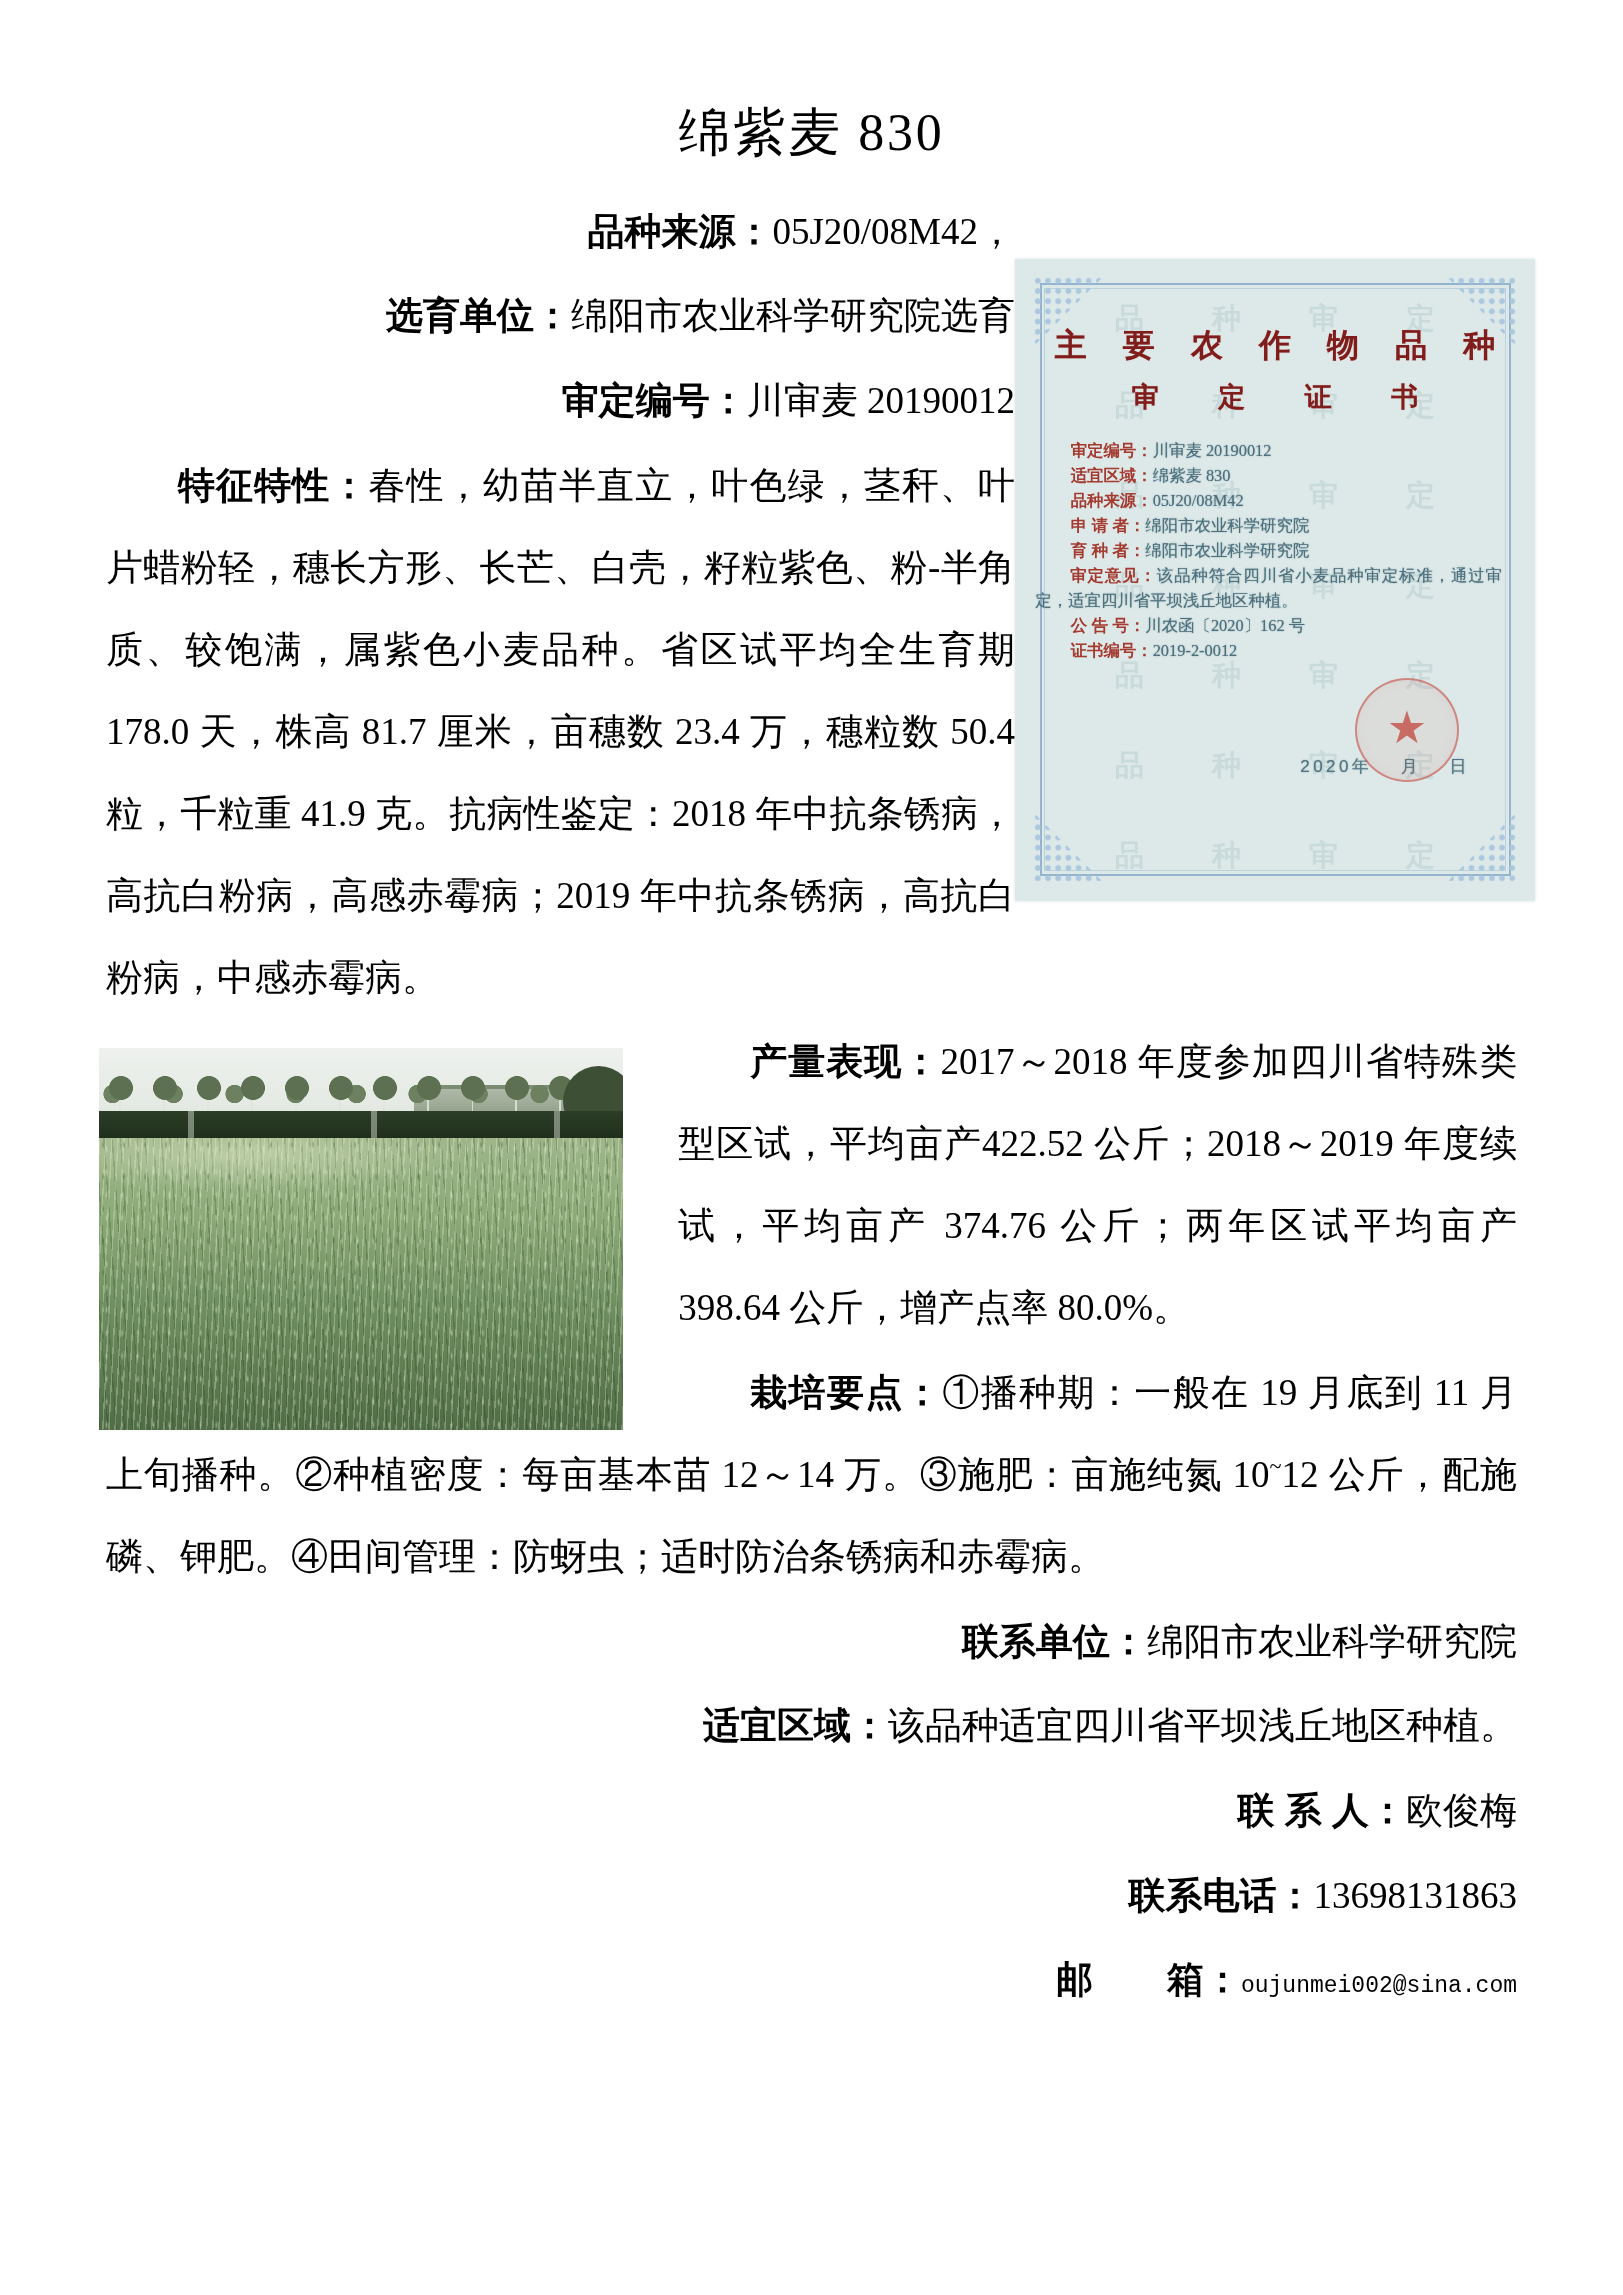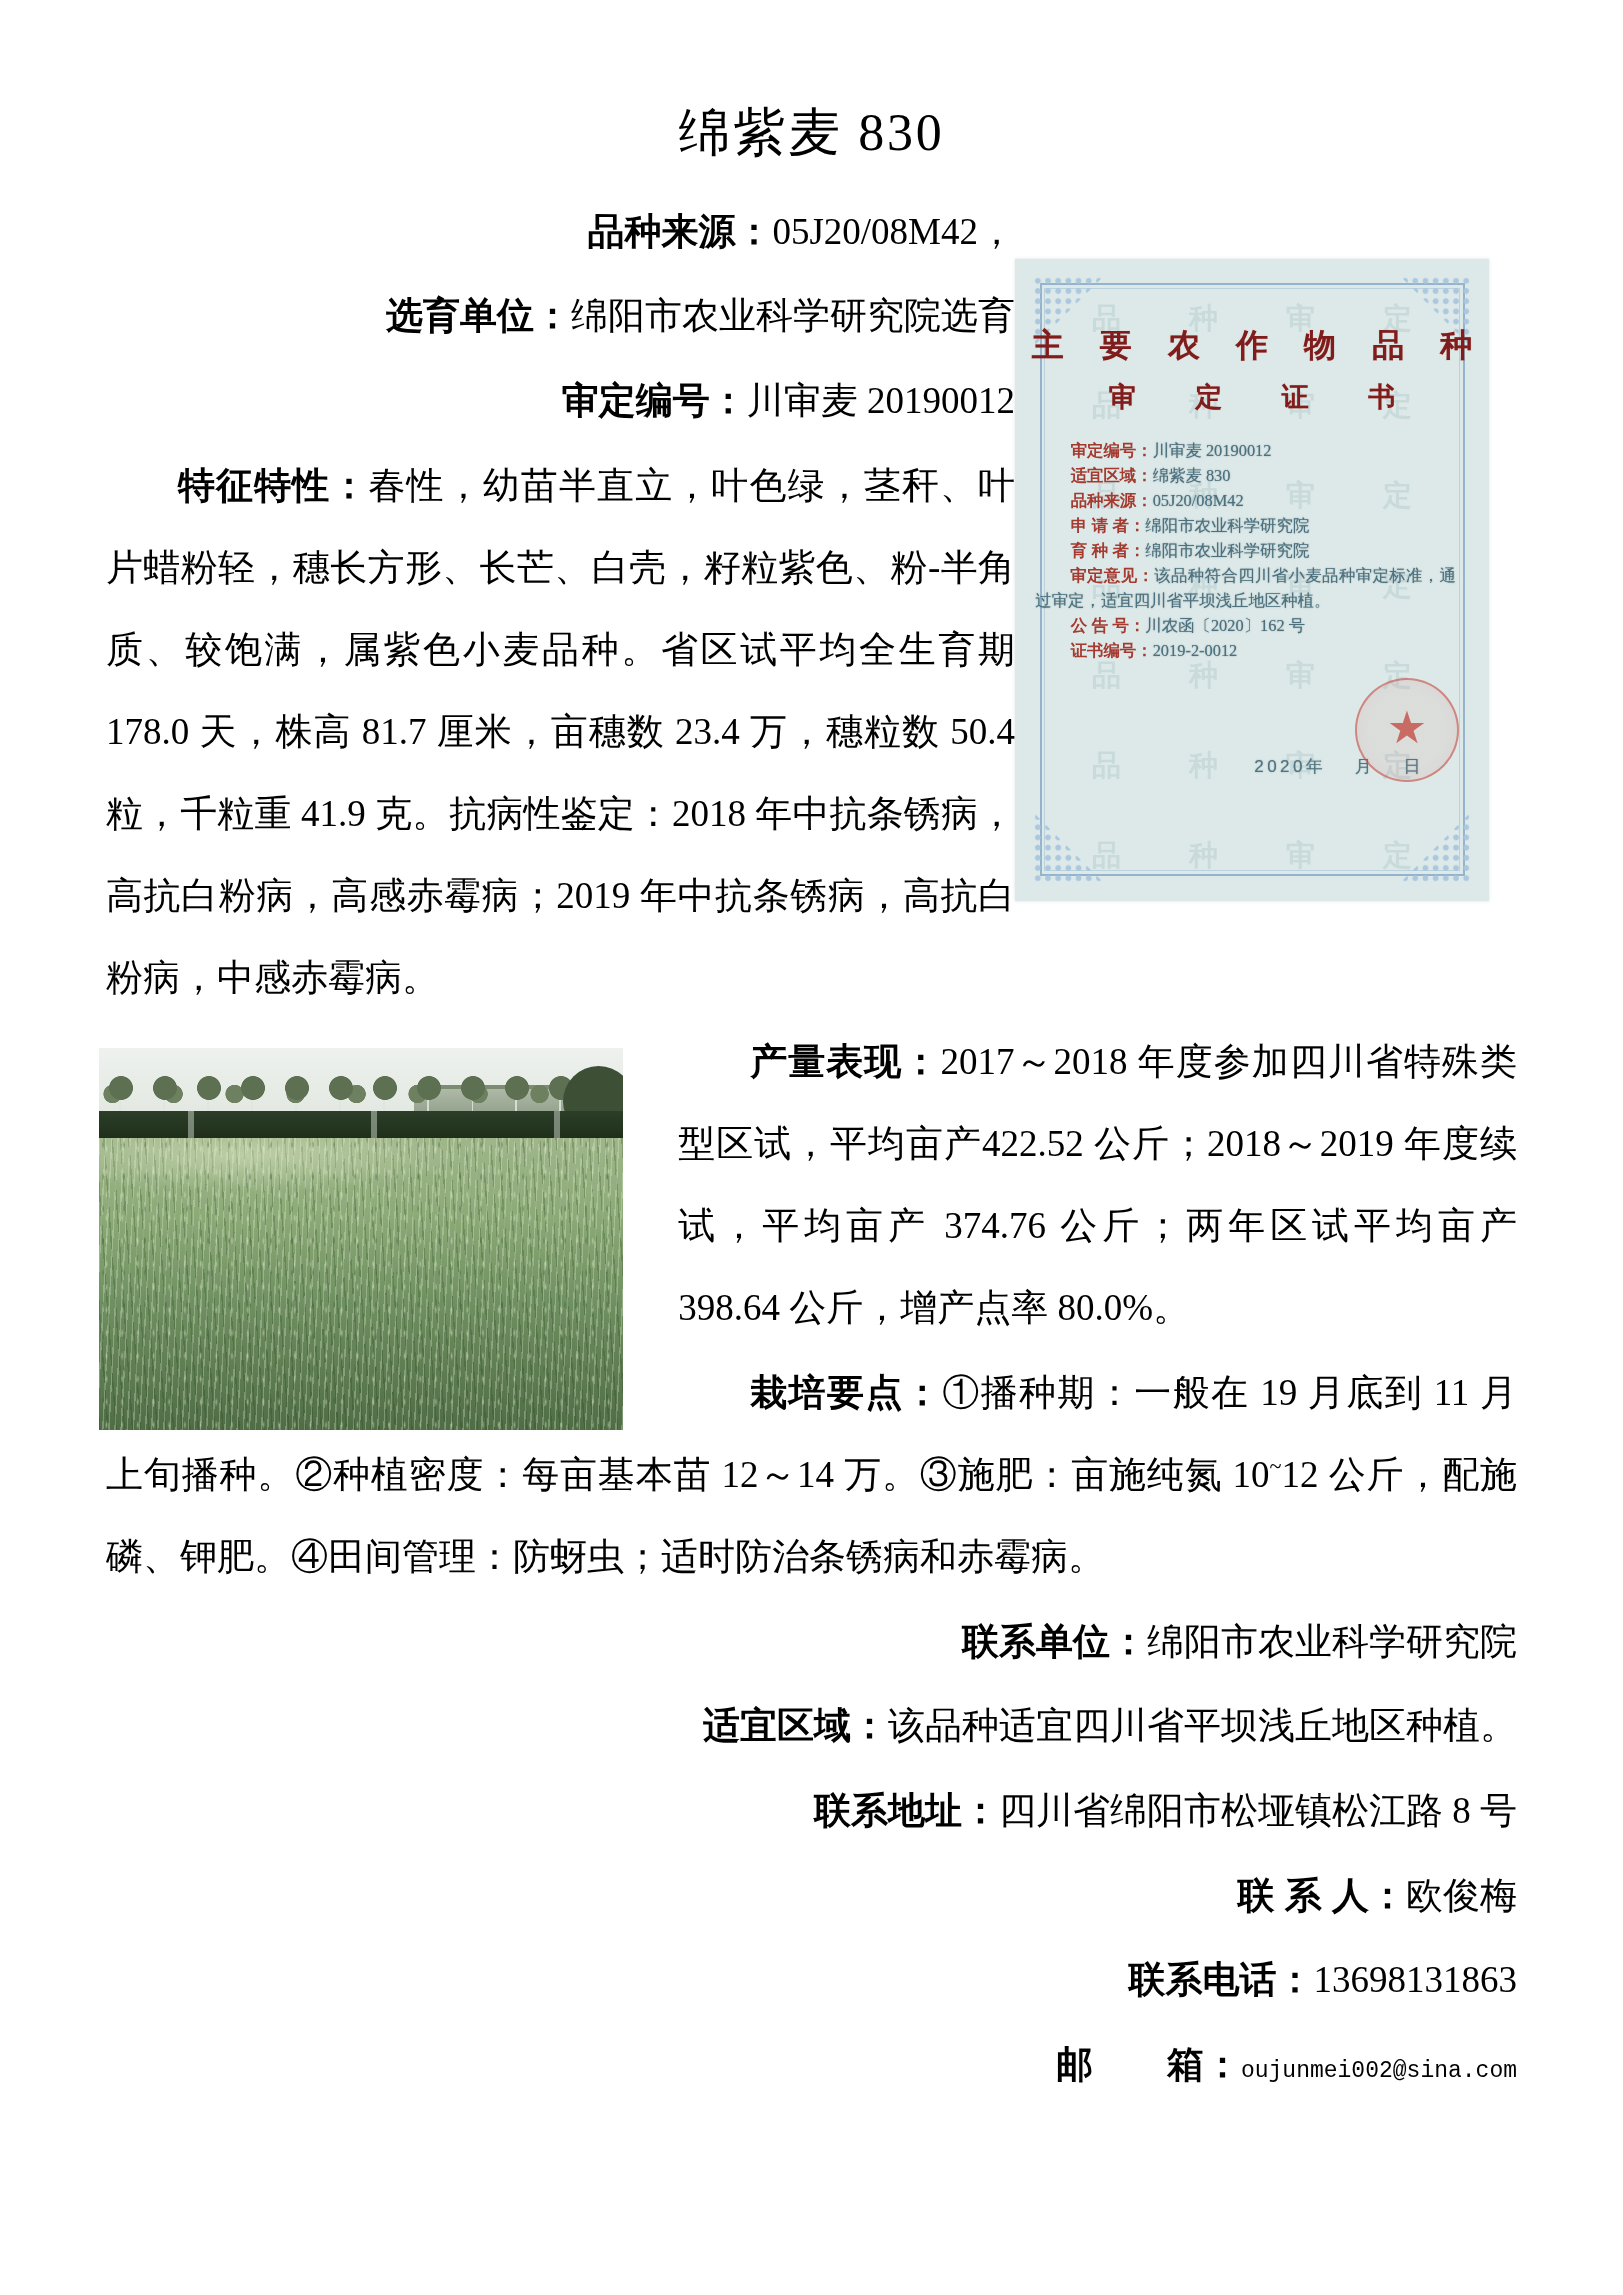"品 种 审 定" .cert { width: 474px -> 520px }
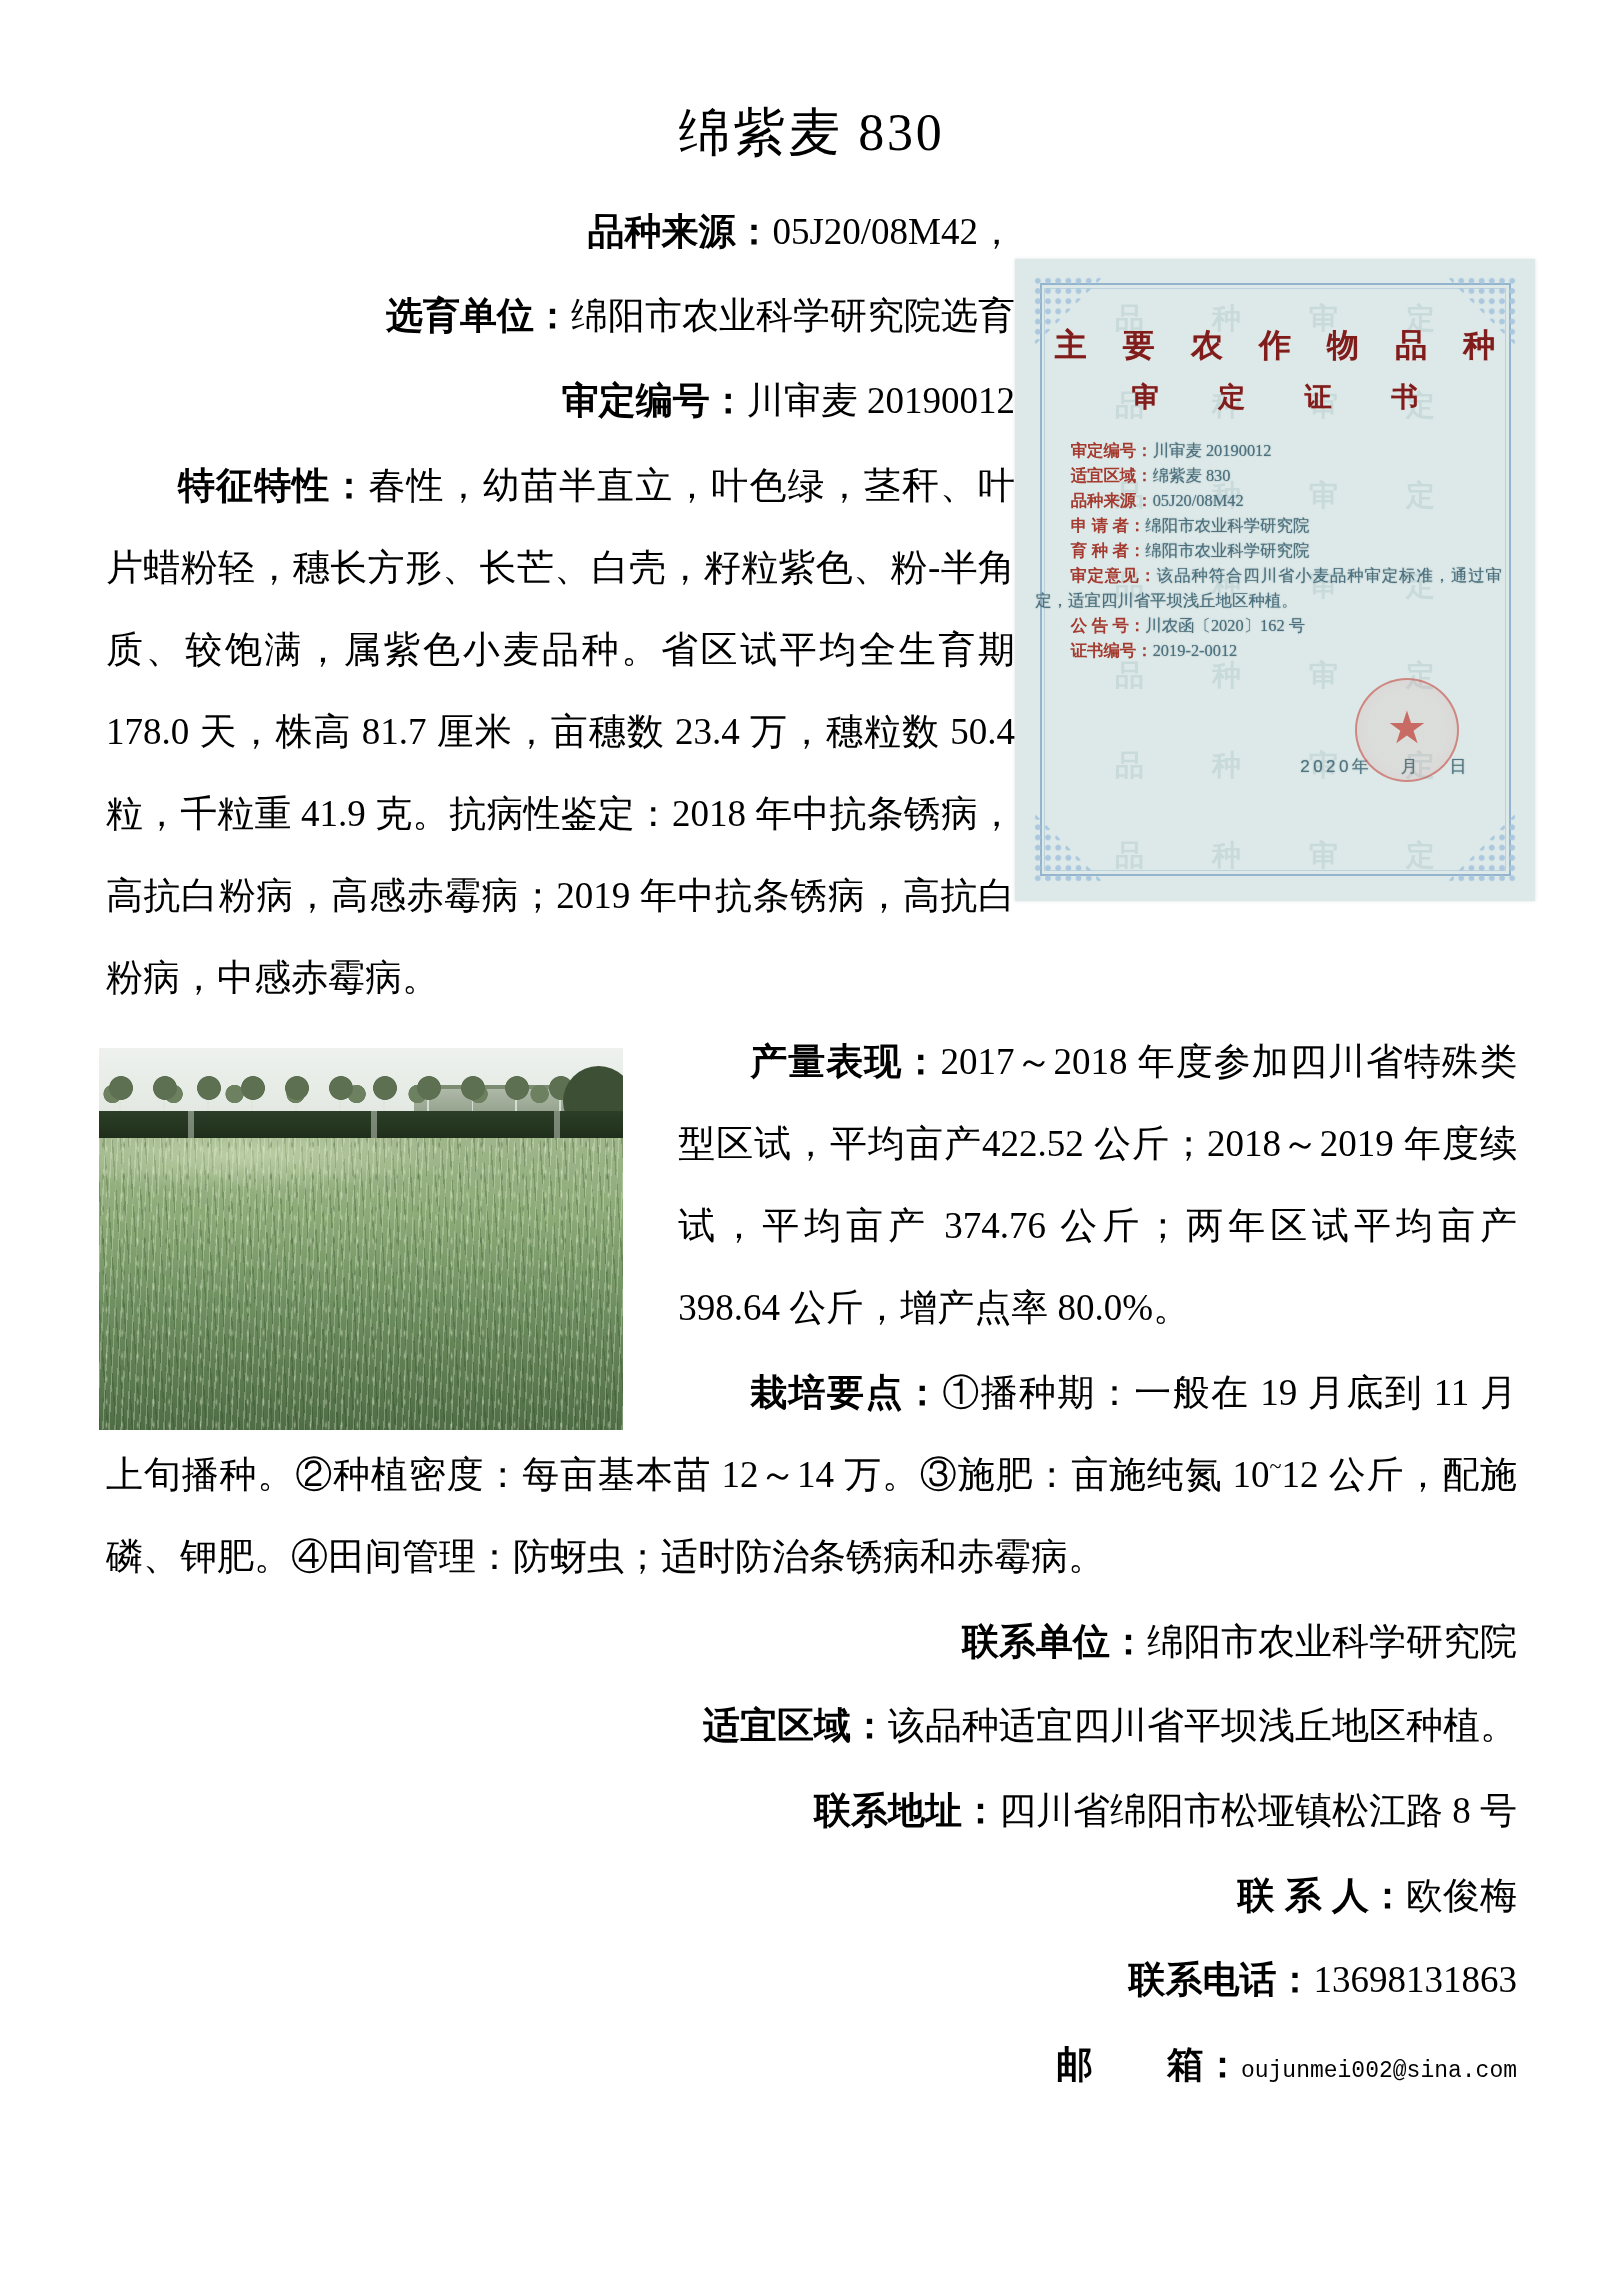"联系地址：四川省绵阳市松垭镇松江路 8 号" p.para { html: <p><span>联系地址：</span><span>四川省绵阳市松垭镇松江路 8 号</span></p> -> none }
